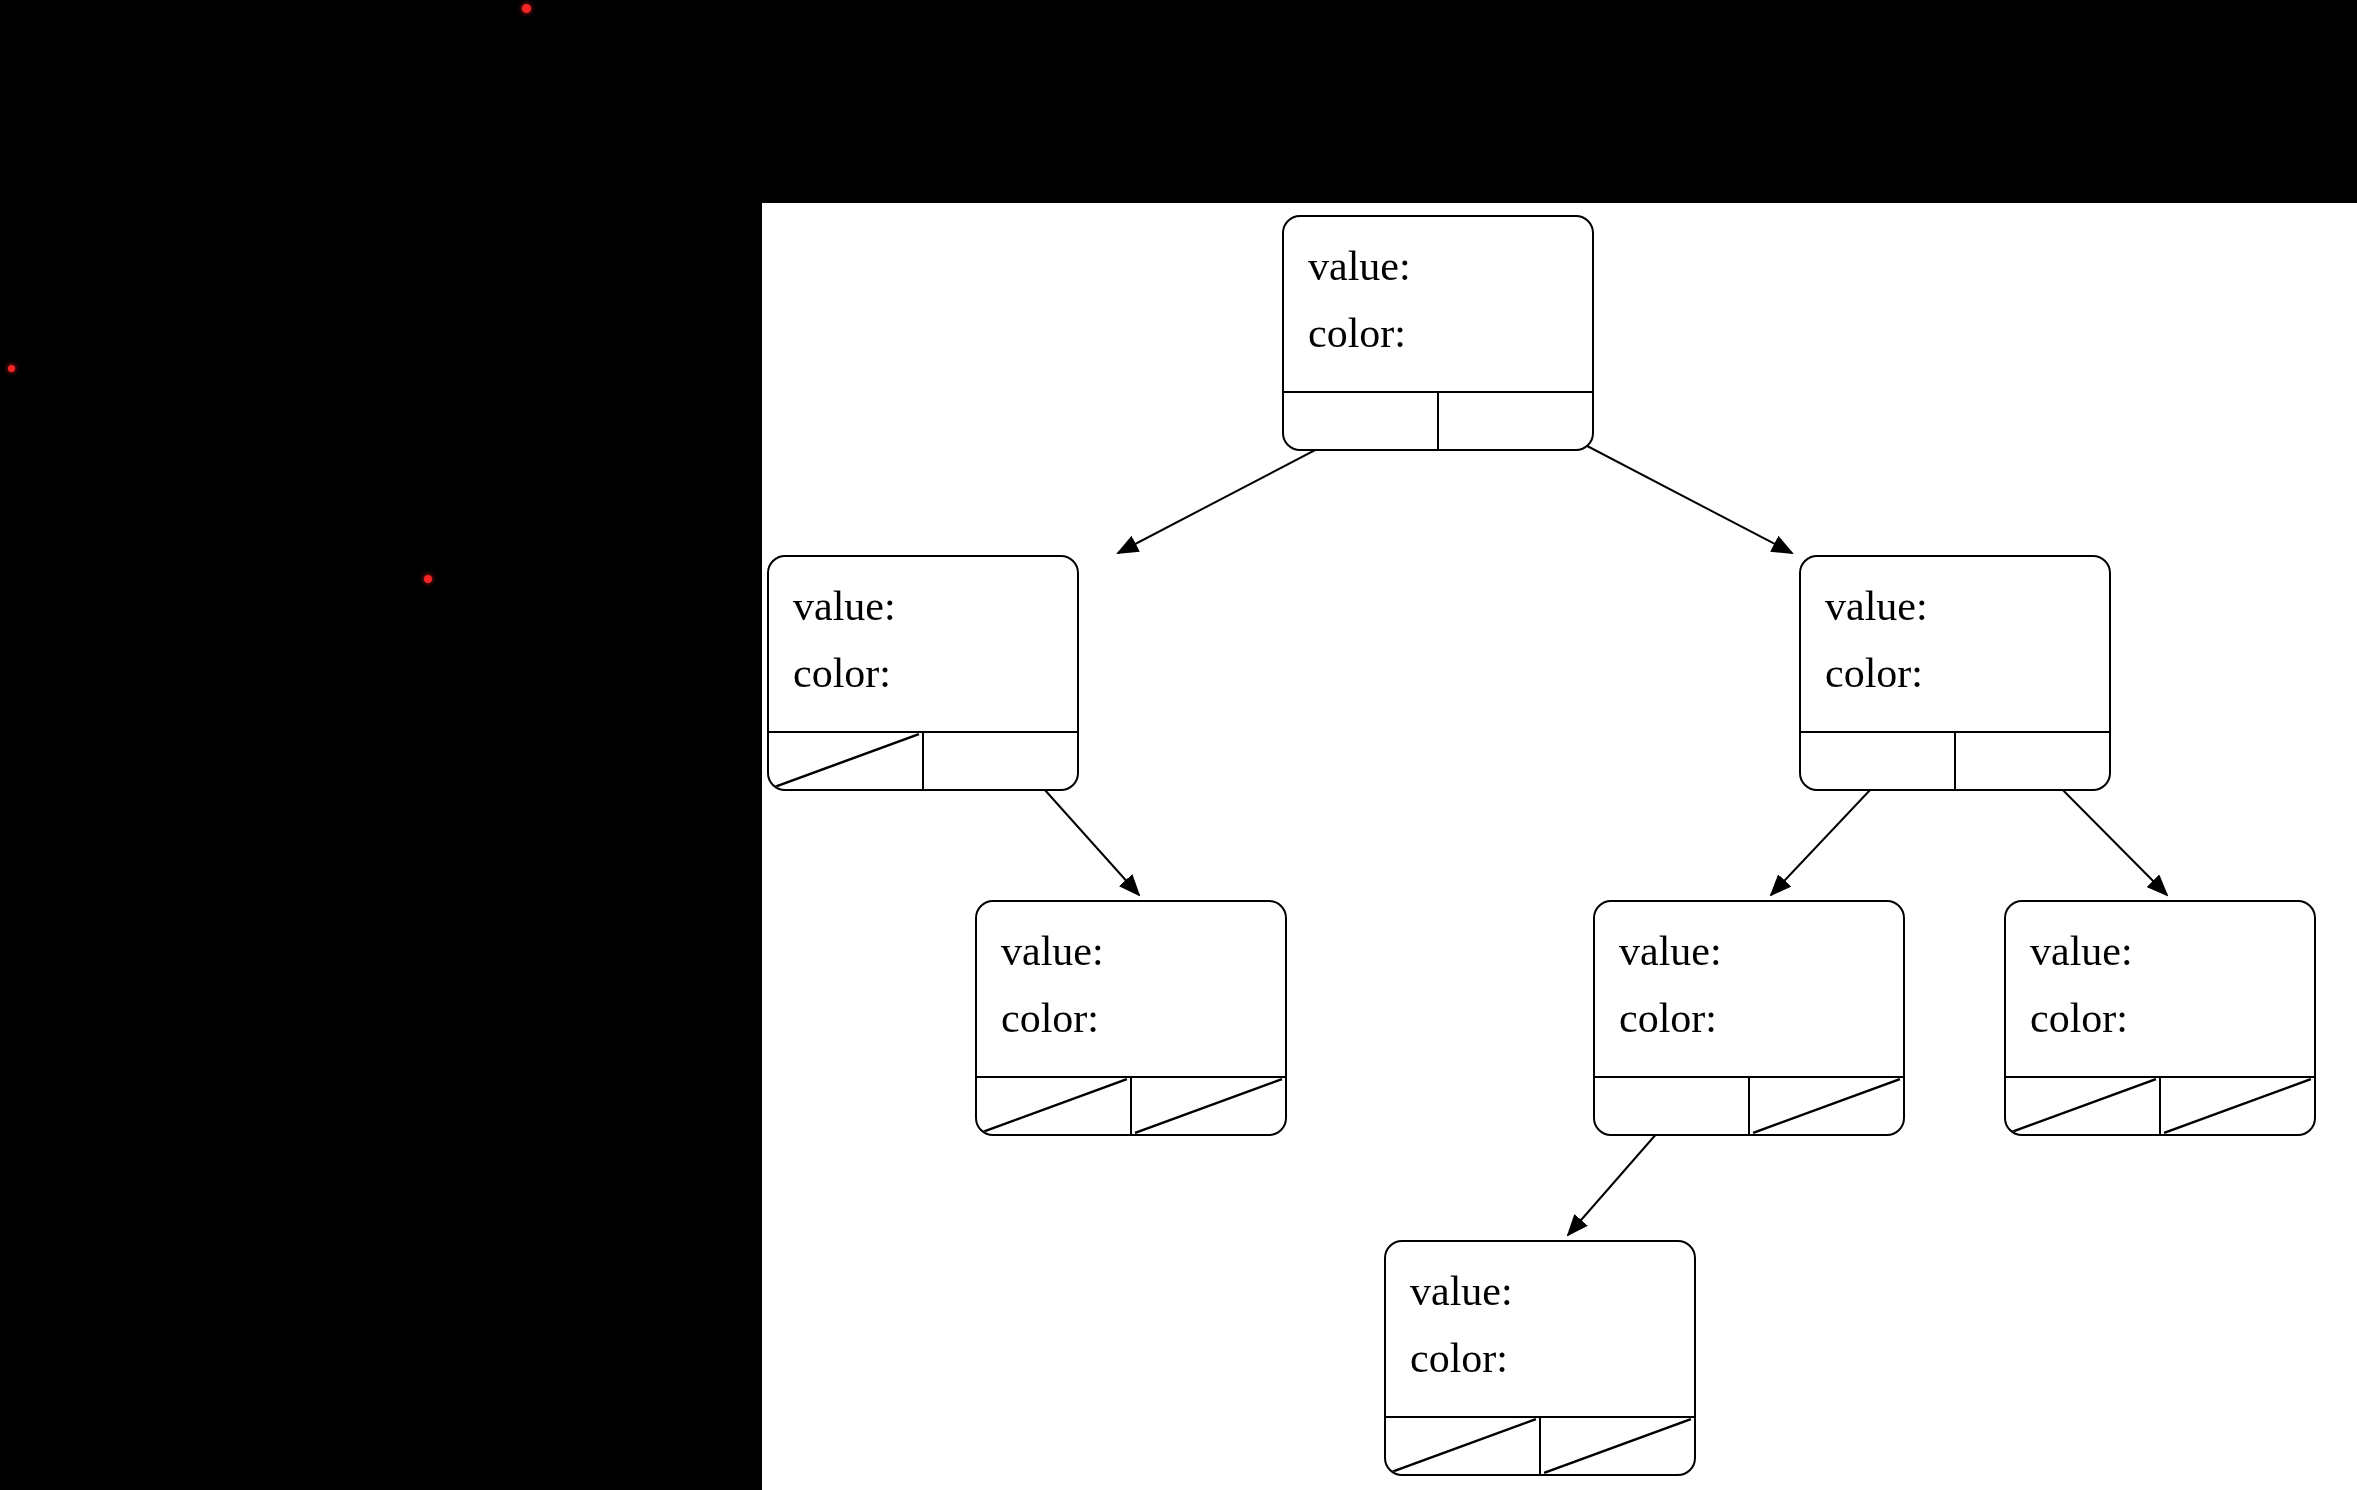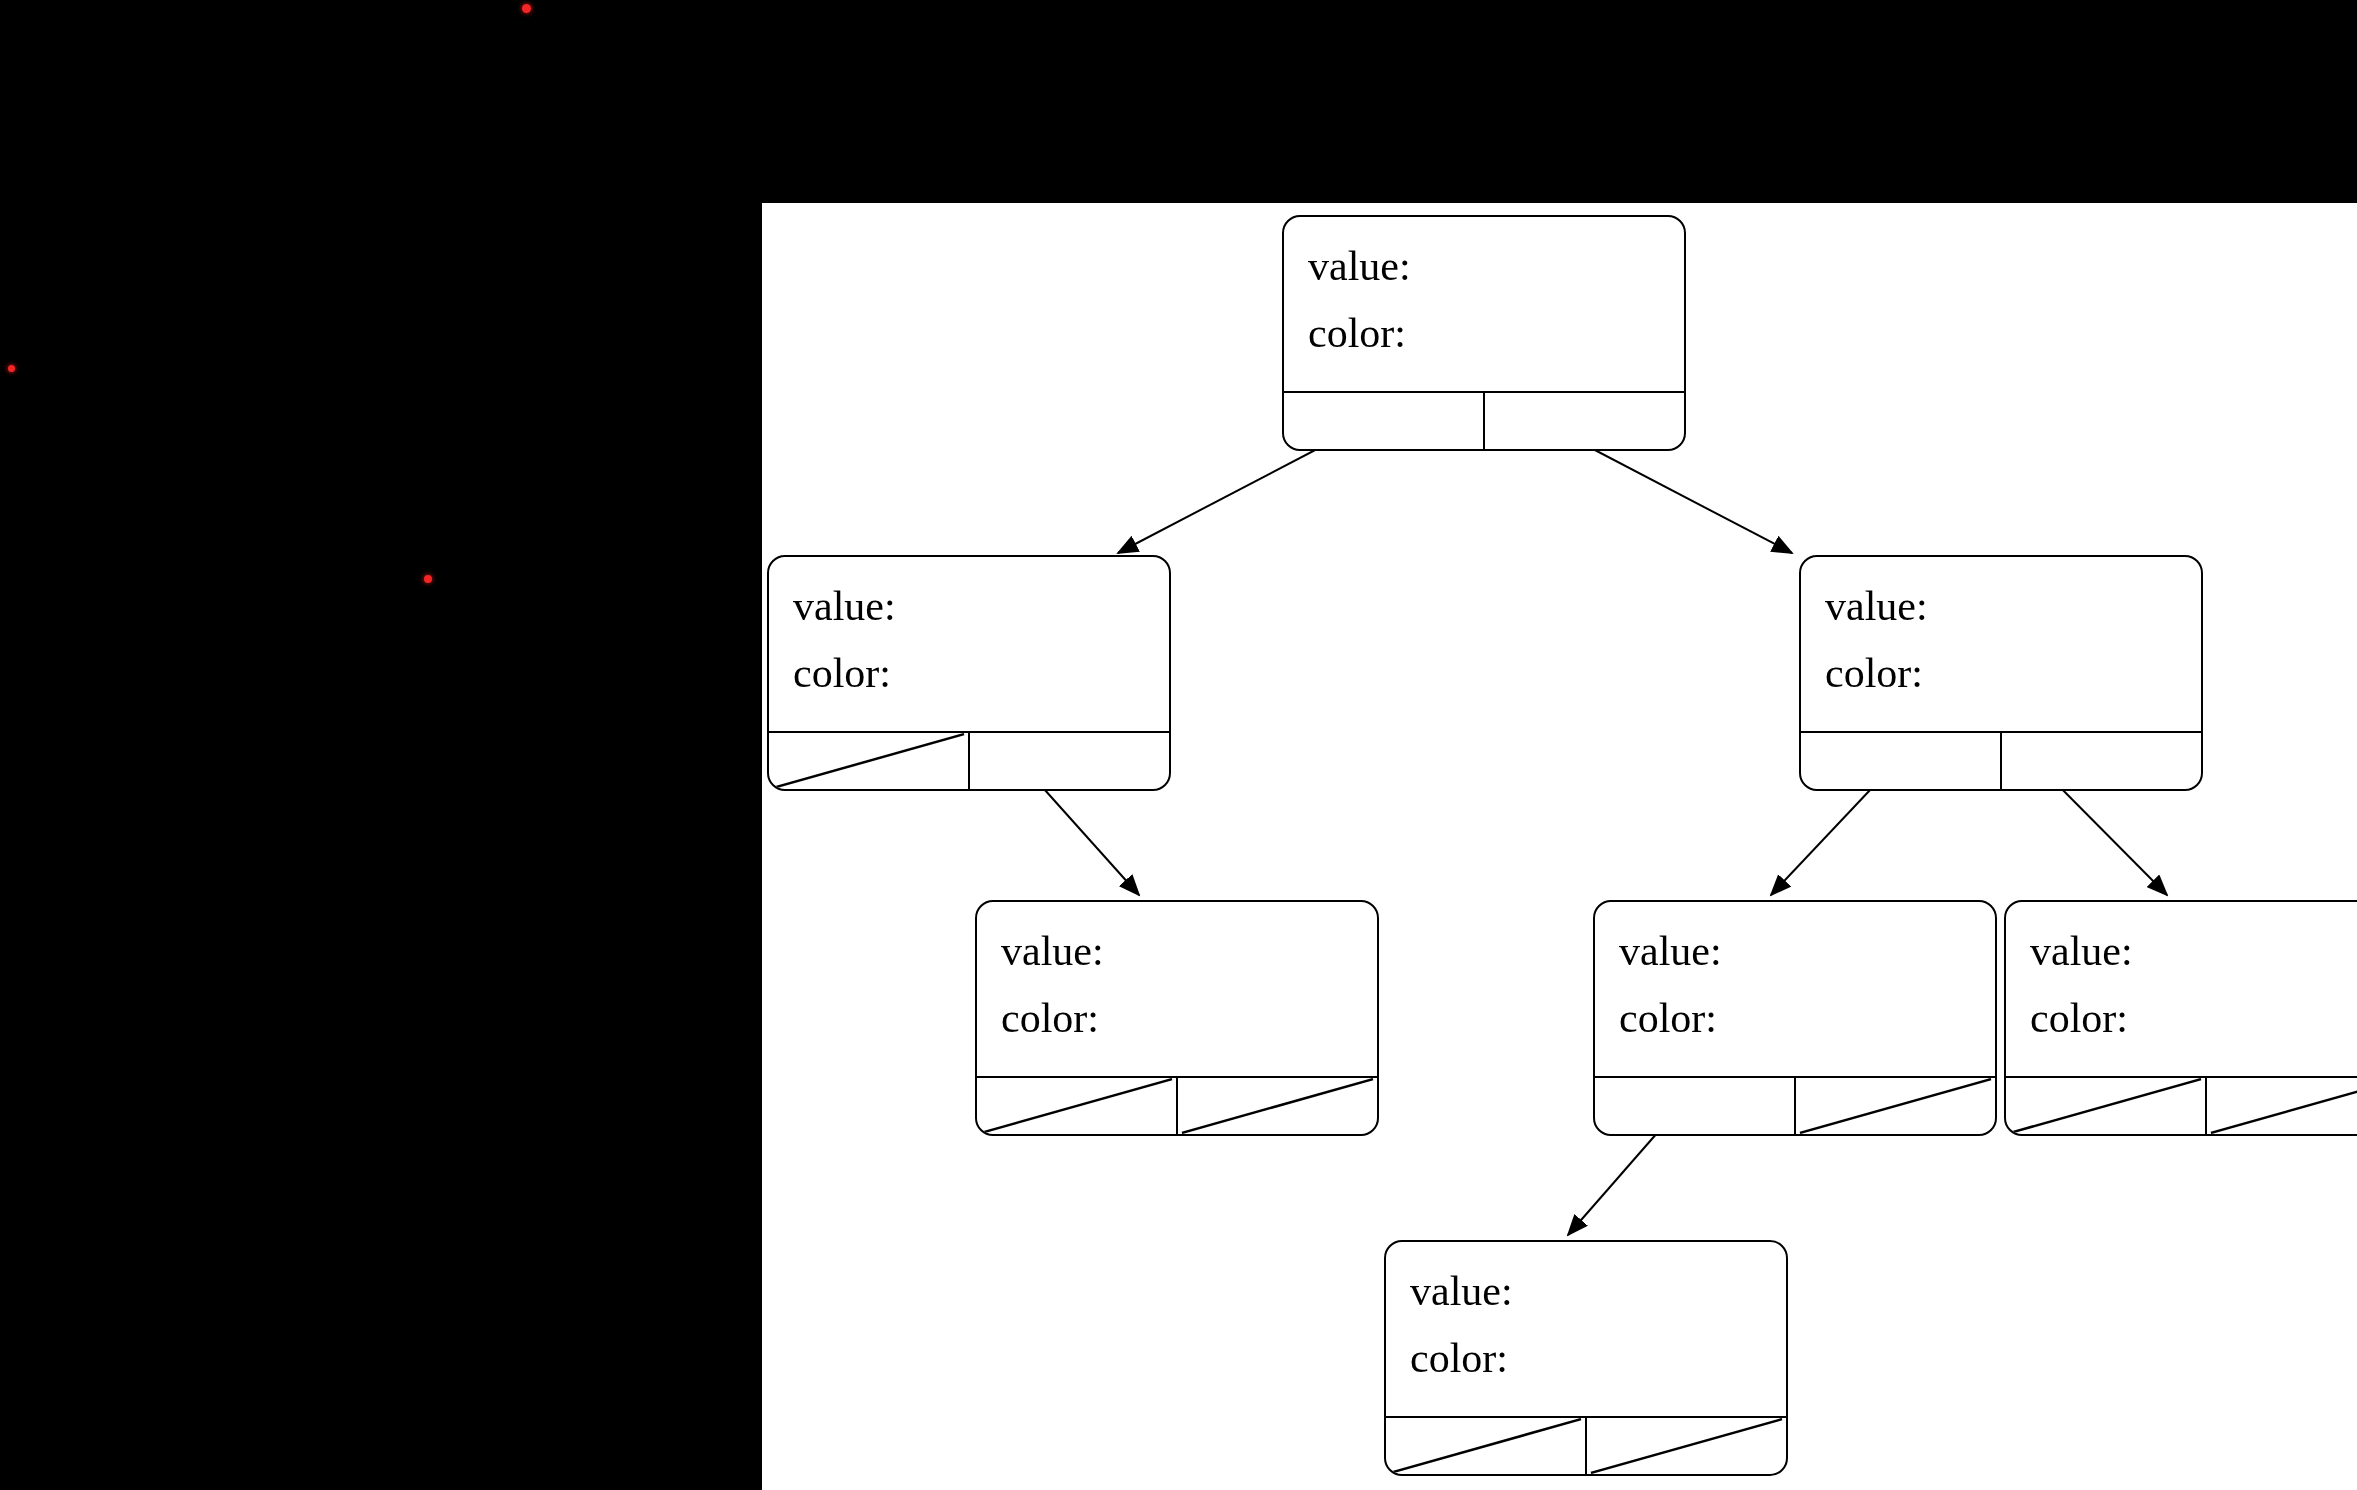"value:" .node { width: 404px -> 312px }
